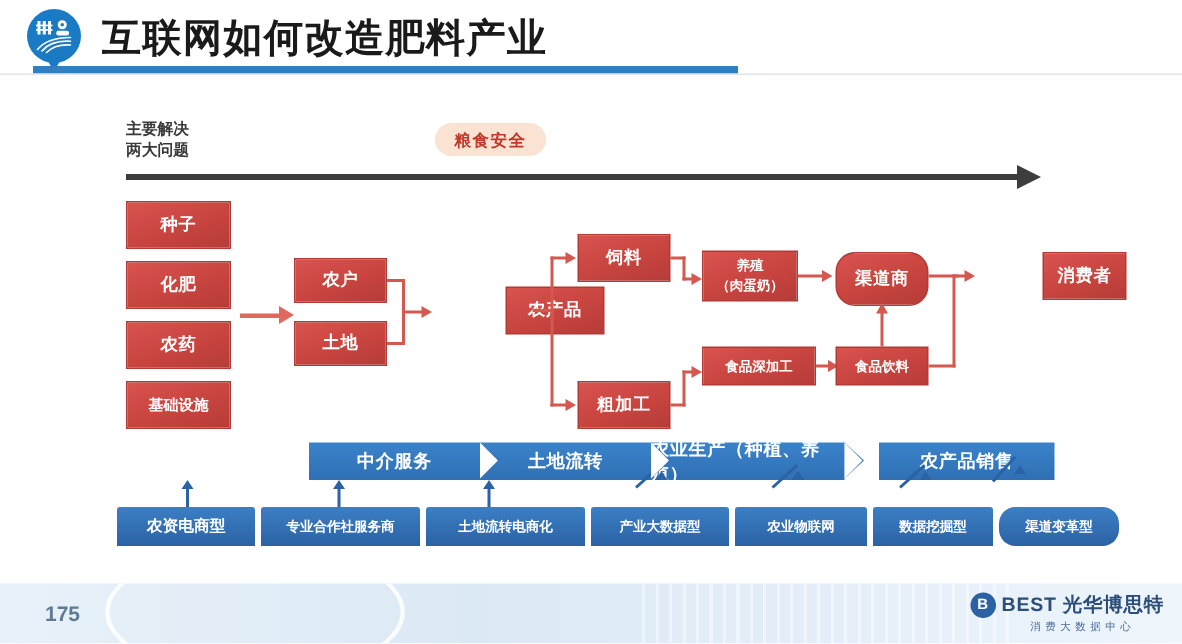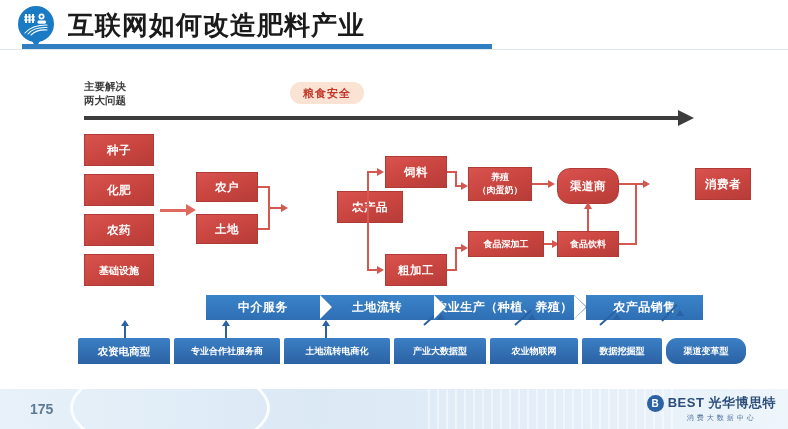"农业生产（种植、养殖）" div.chev { width: 140px -> 129px }
